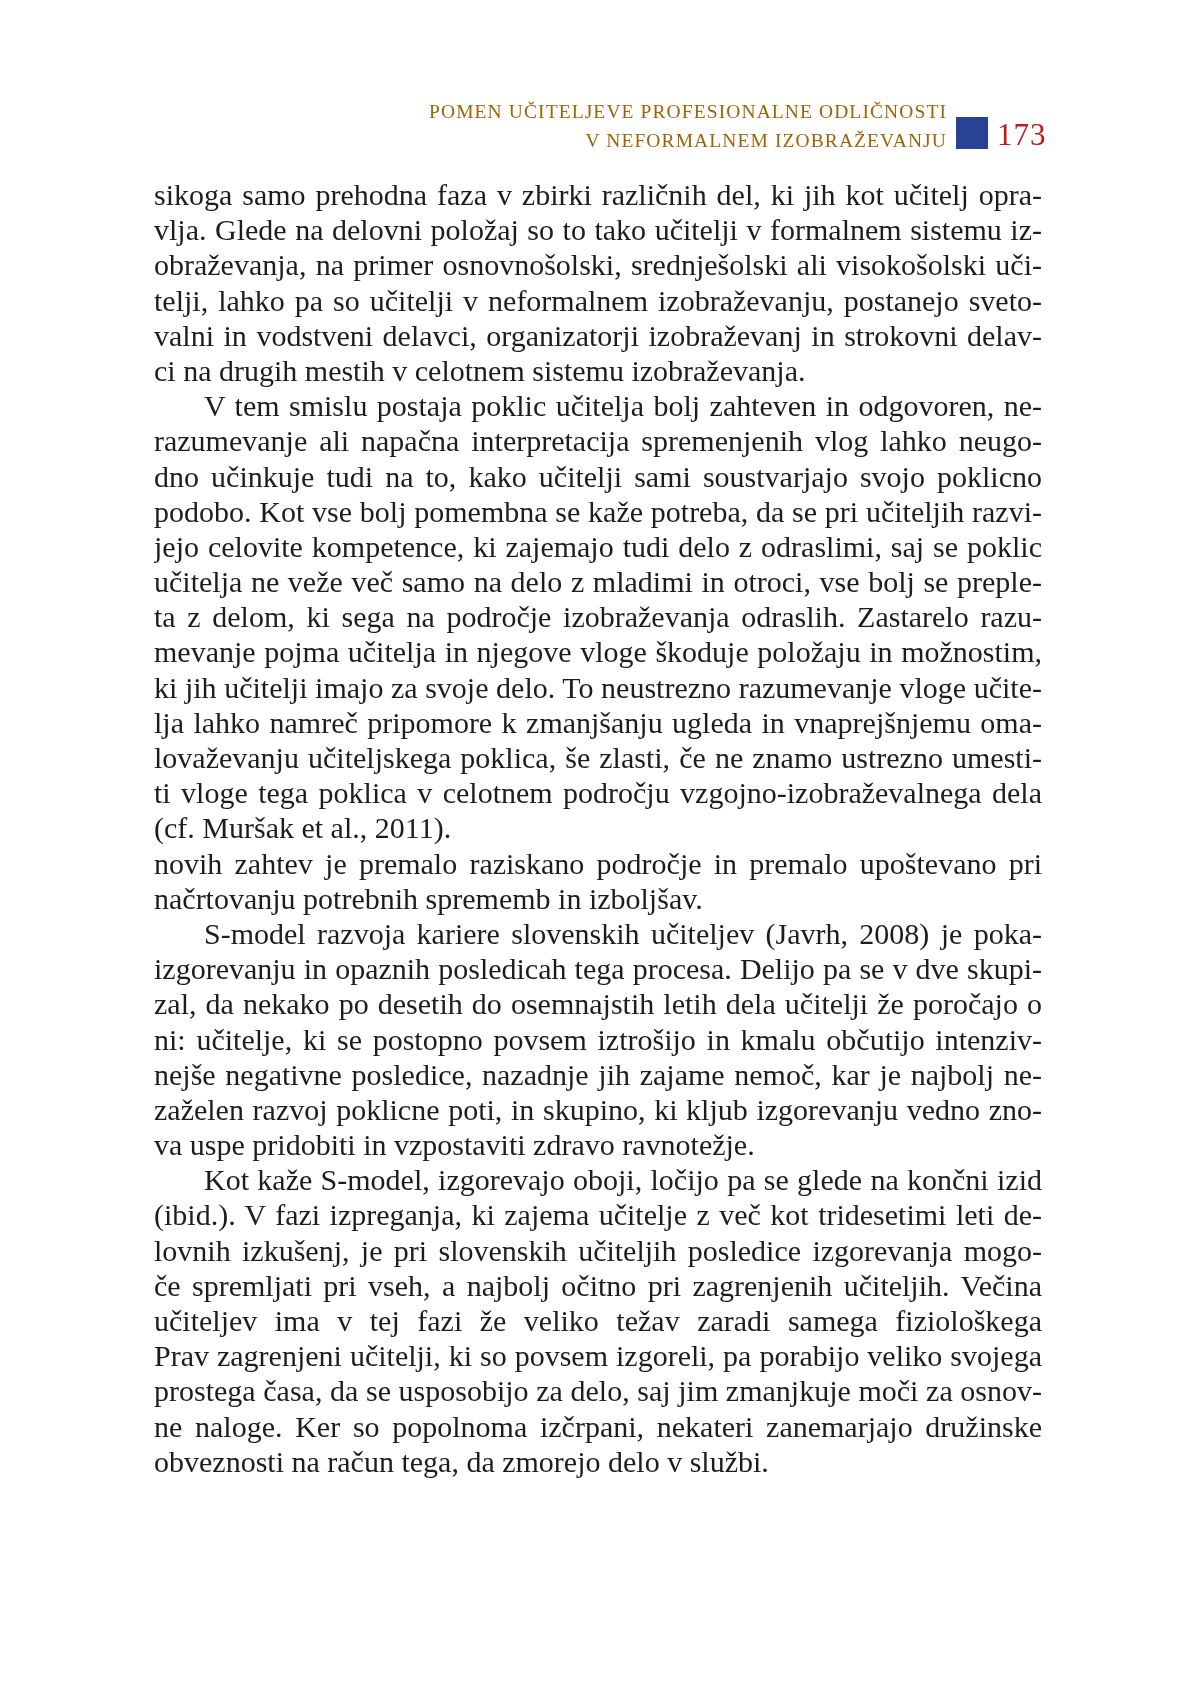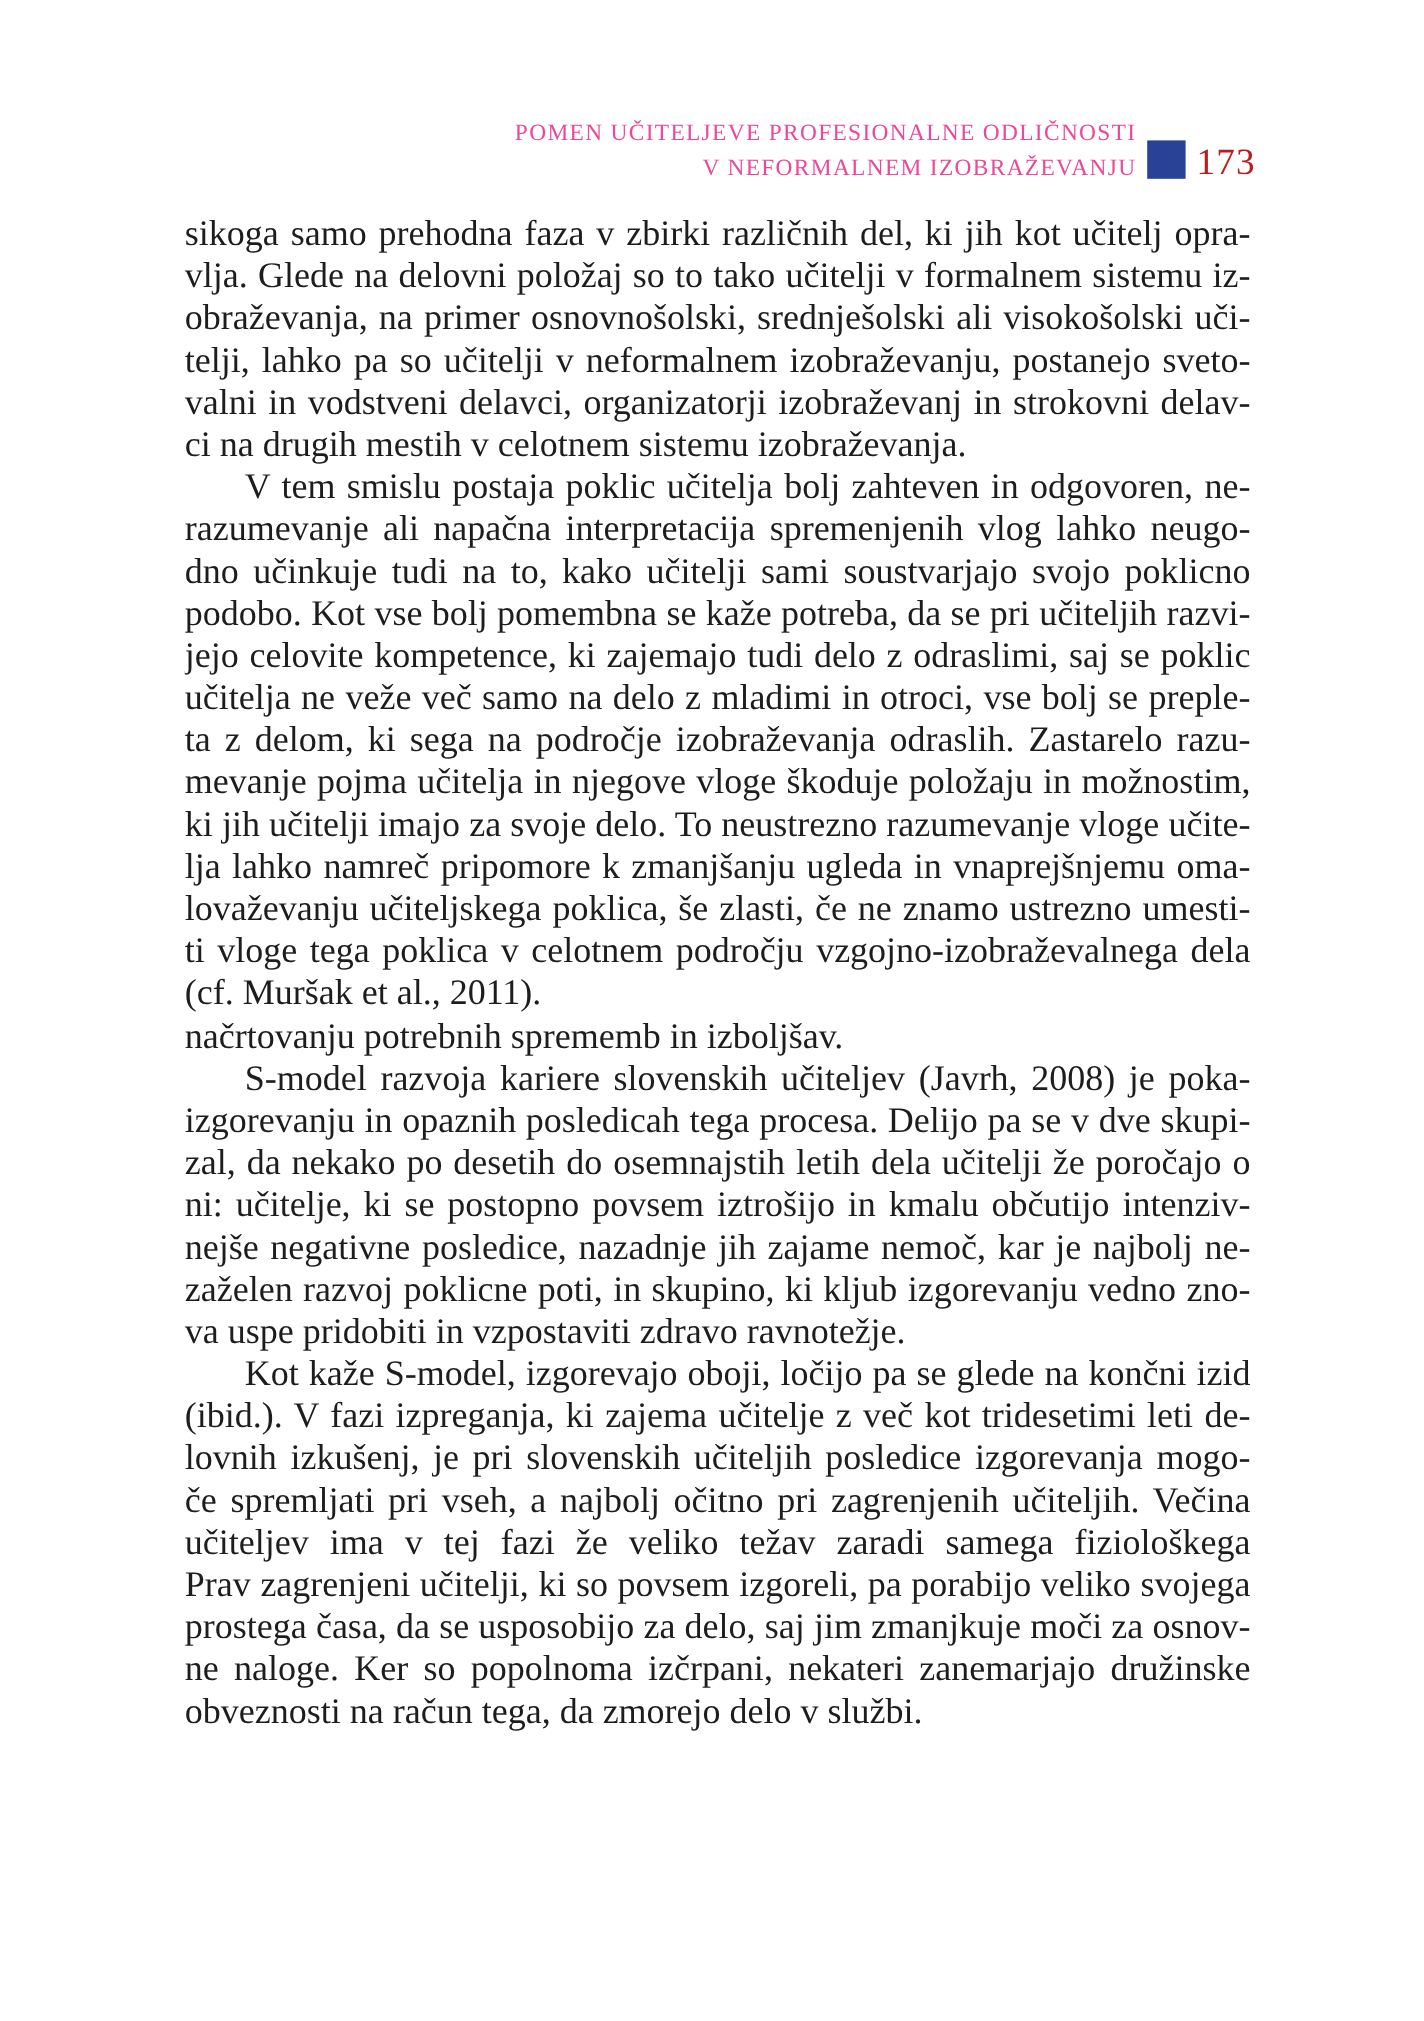"POMEN UČITELJEVE PROFESIONALNE" .running-header { color: #ec4899 -> #a16207 }
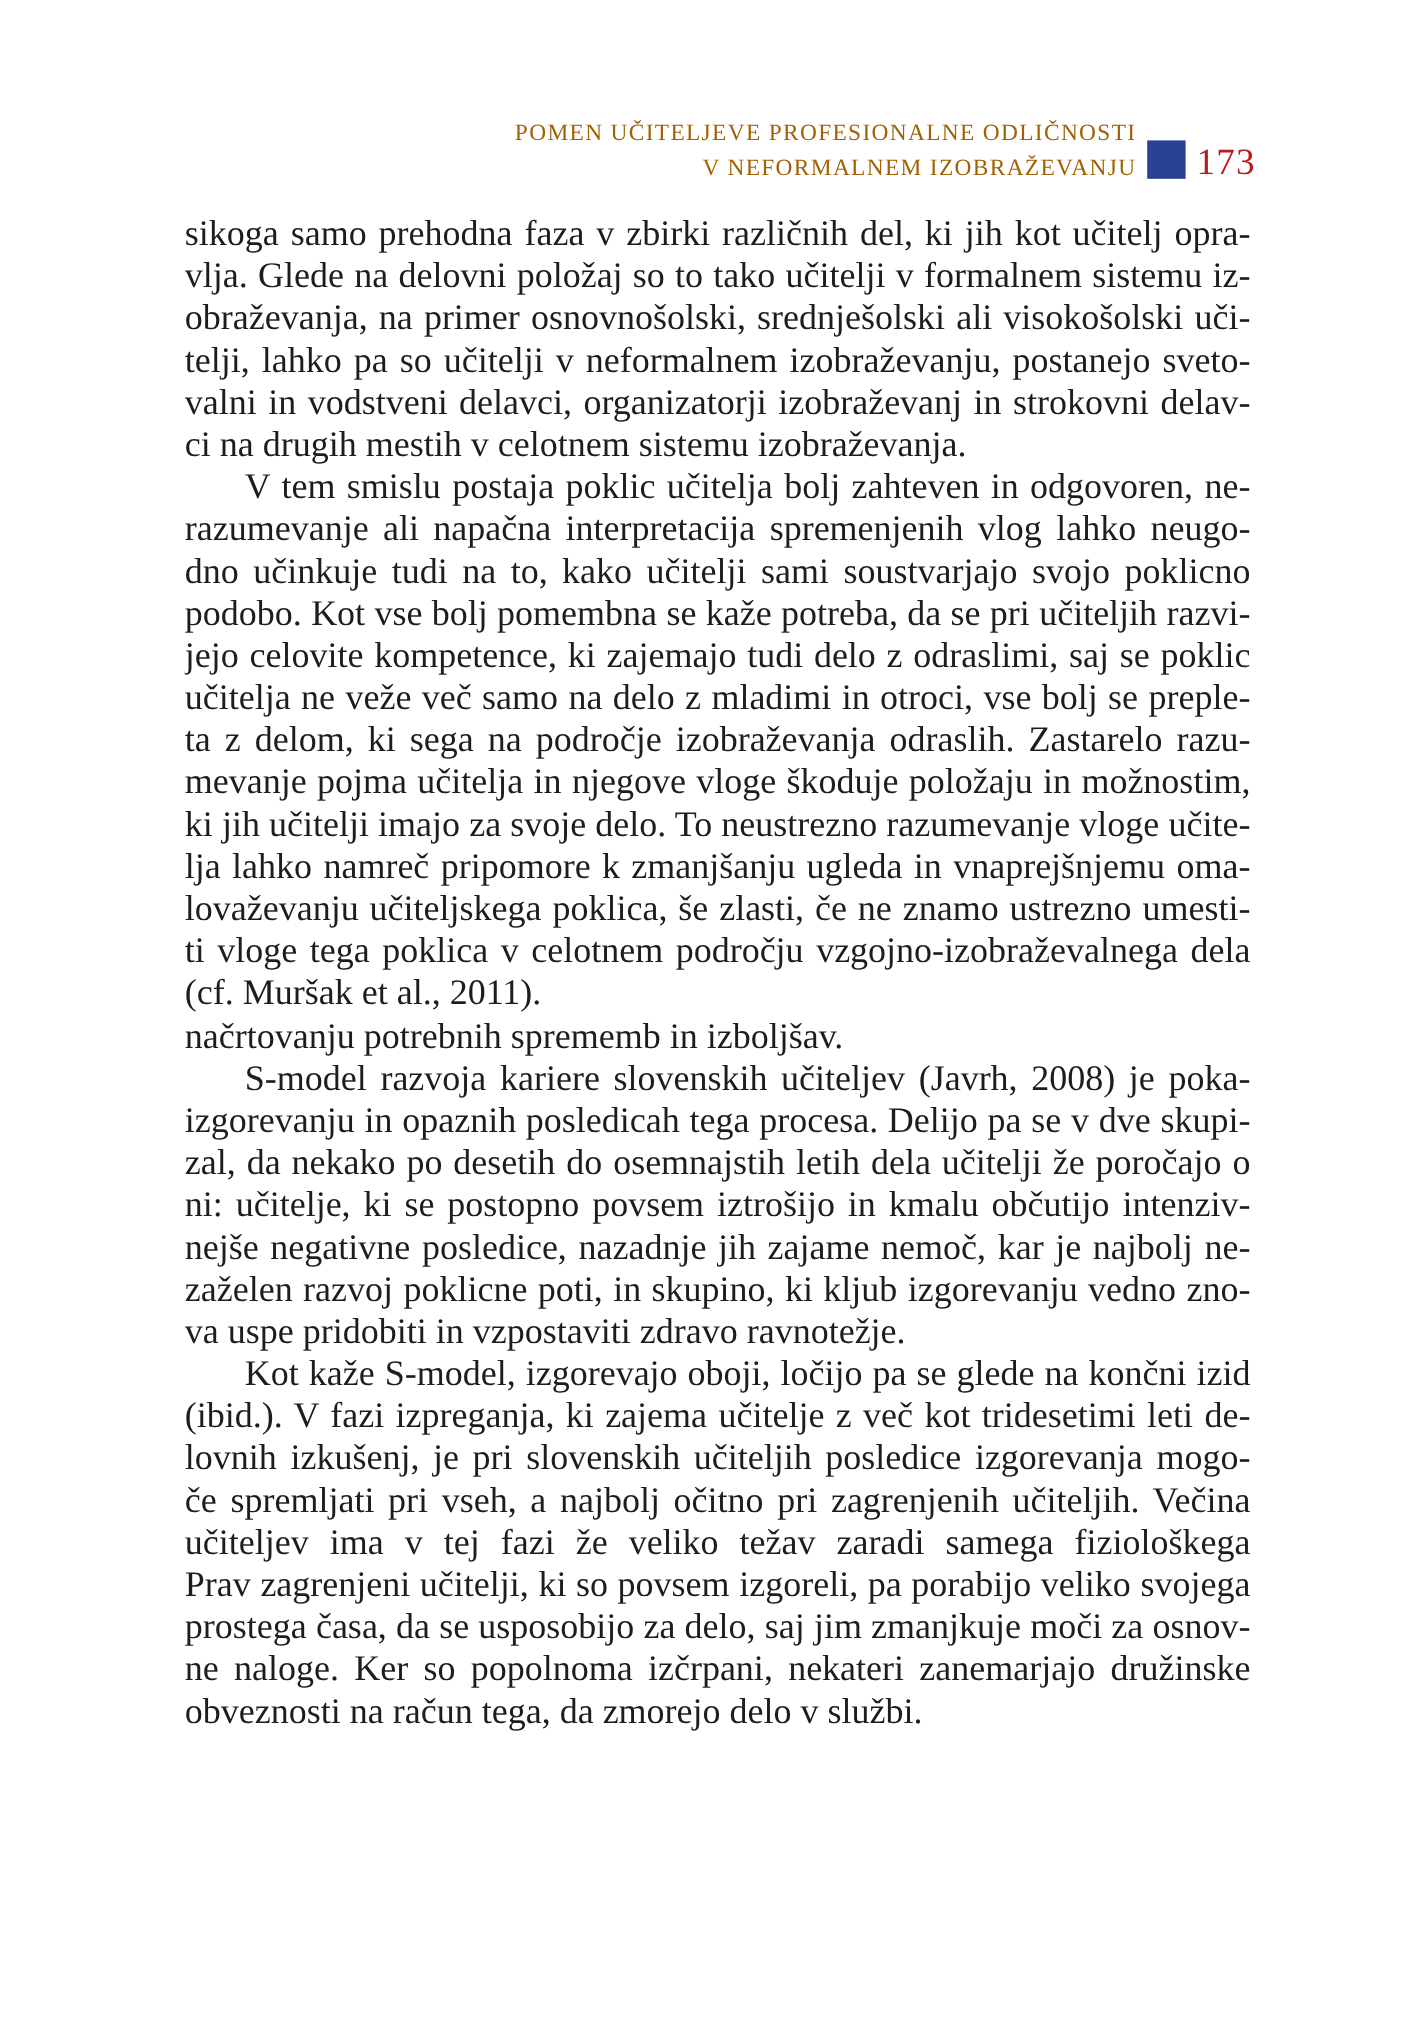"novih zahtev je premalo raziskano" div.text-line { html: none -> <div>novih zahtev je premalo raziskano področje in premalo upoštevano pri</div> }
